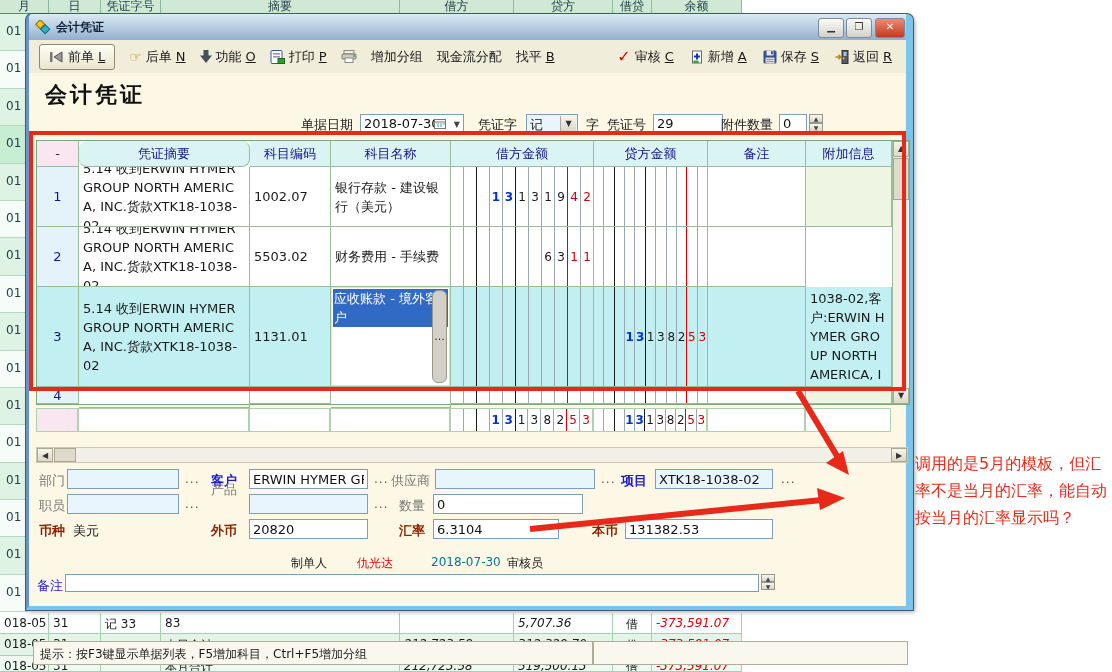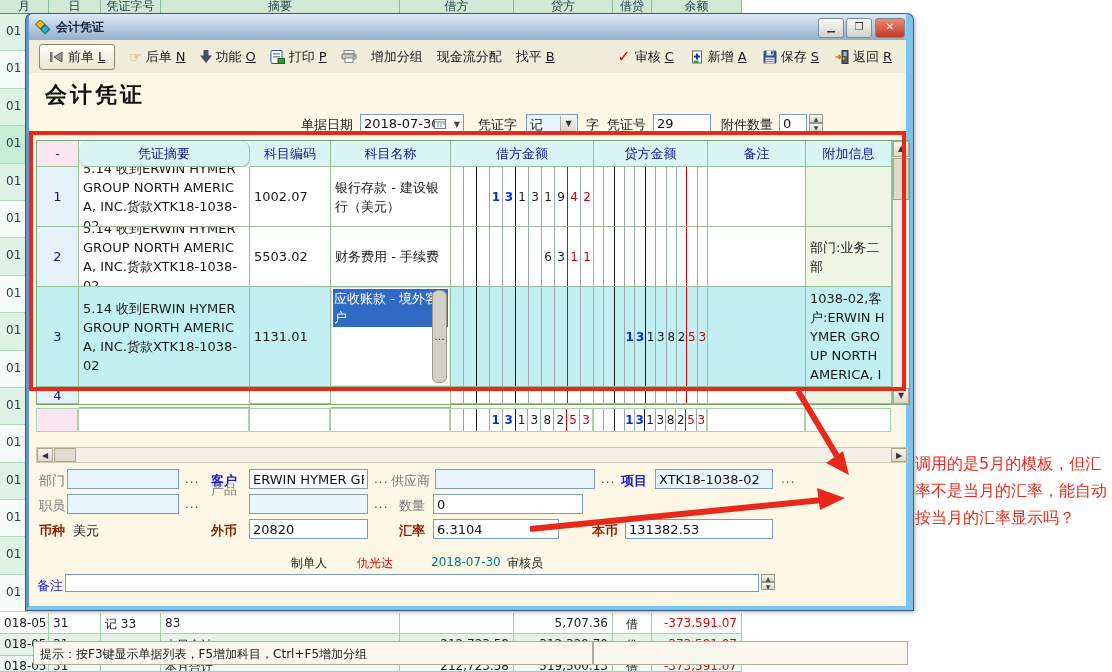"29" div.fbox { width: 58px -> 70px }
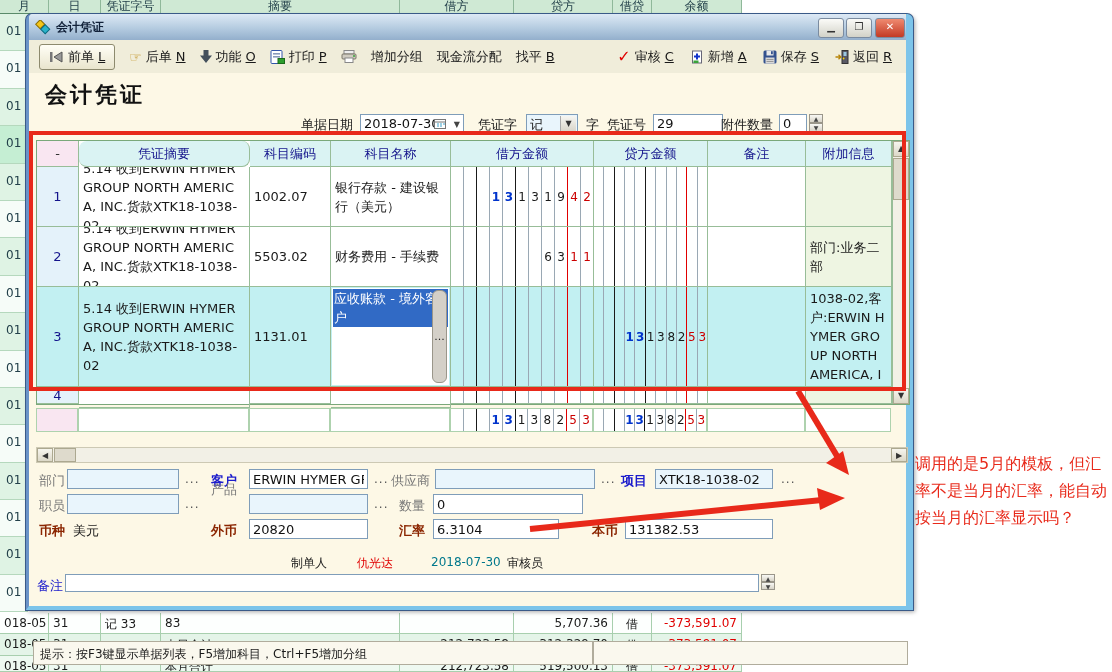"部门:业务二部" div.gcell { html: <div>部门:业务二部</div> -> none }
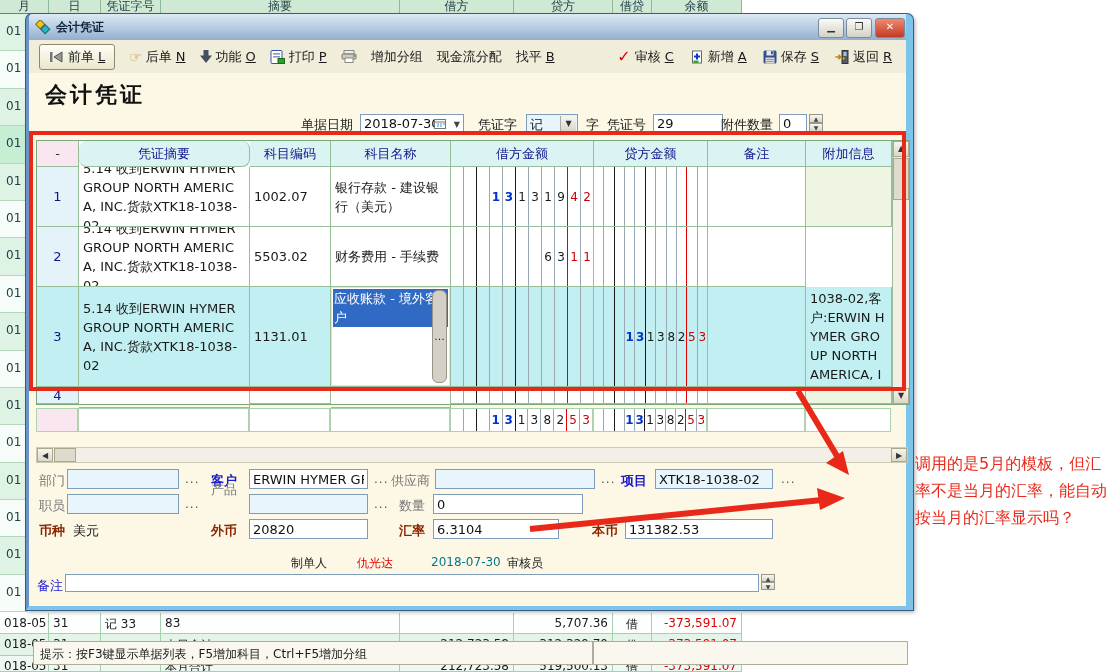"5,707.36" .bgr.right { font-style: none -> italic; text-align: right -> left }
